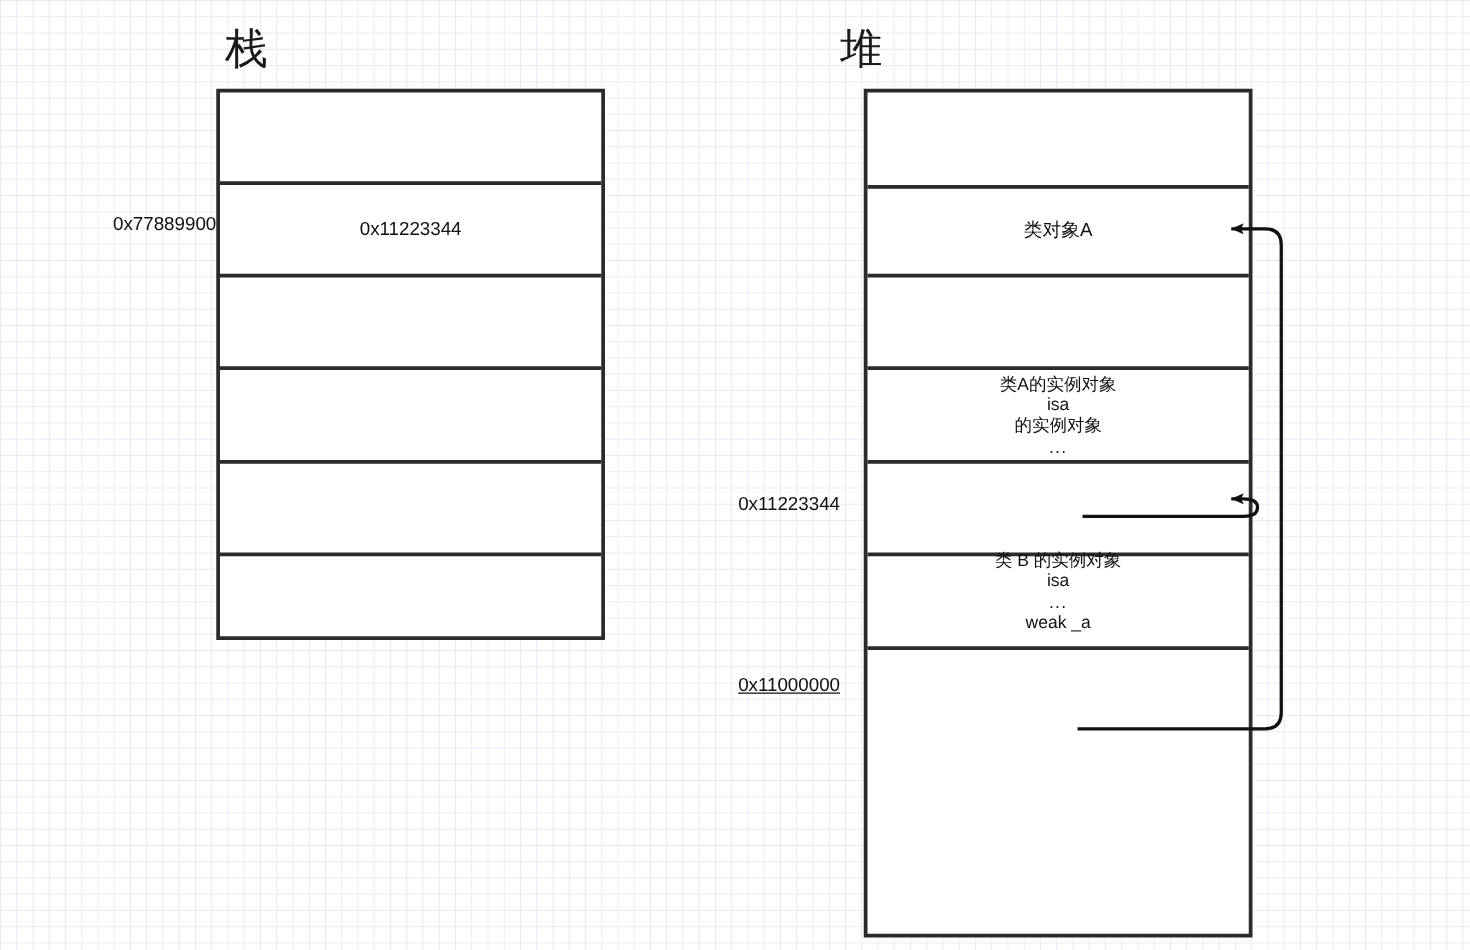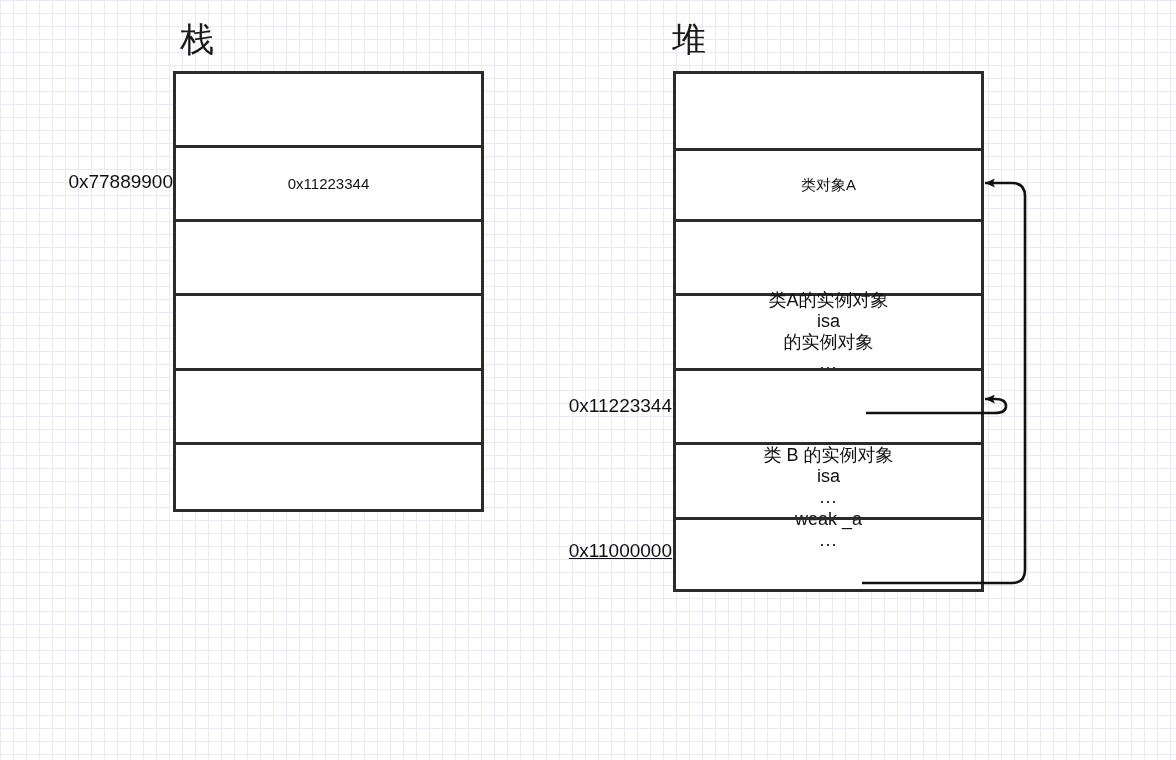"0x77889900" .addr-label { font-size: 19px -> 15px }
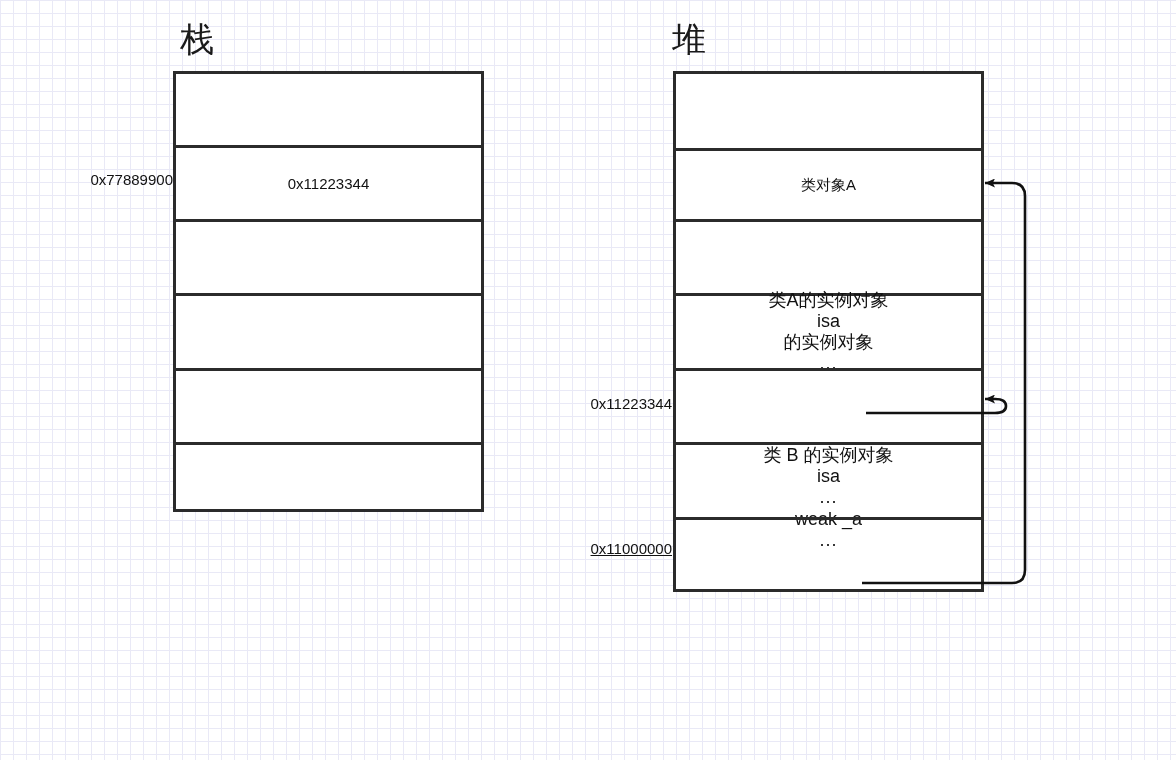"类对象A" div.memcol { height: 521px -> 679px; left: 673px -> 691px }
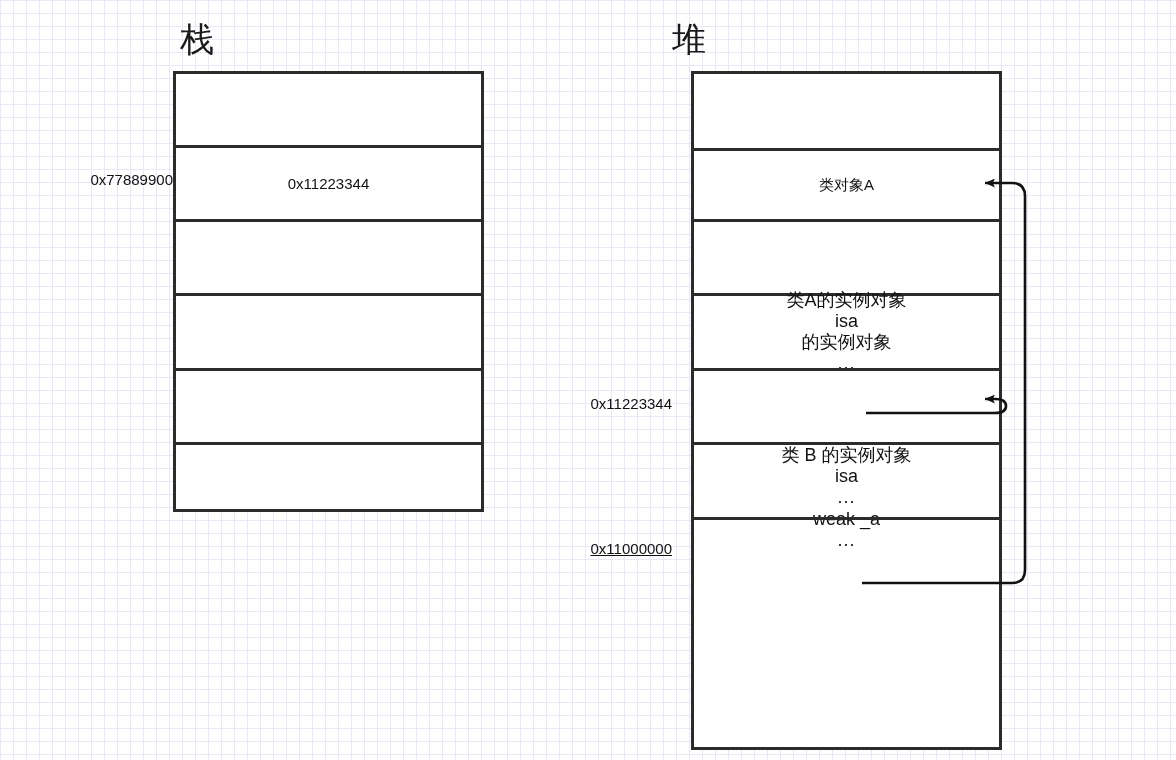"类A的实例对象" .cell-text { font-size: 18px -> 14px }
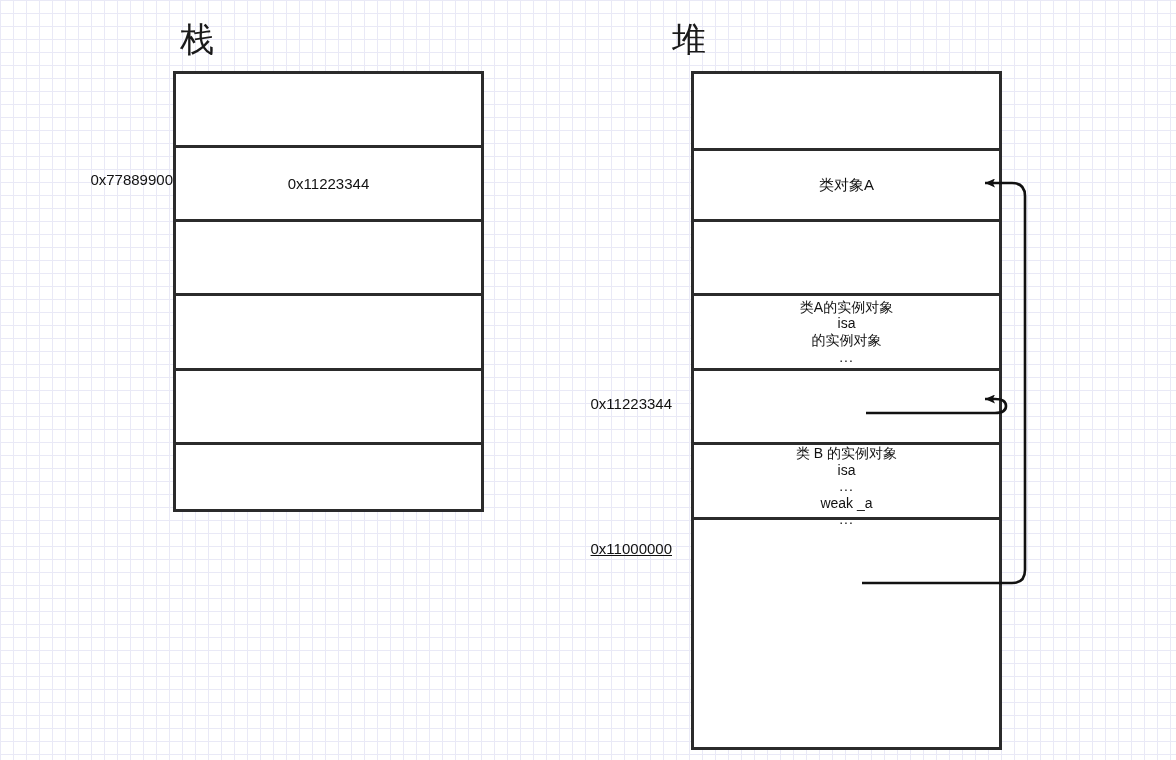"类 B 的实例对象" div.memrow { justify-content: space-between -> none }
